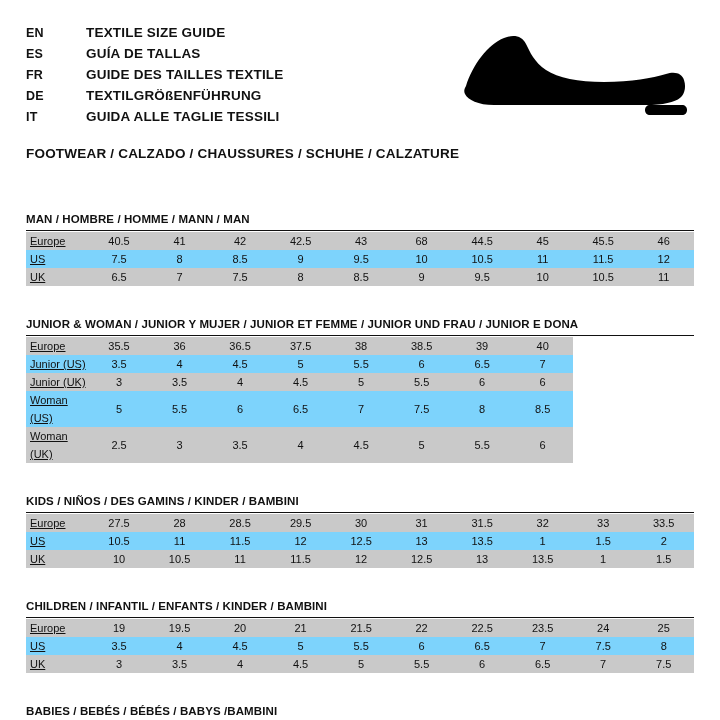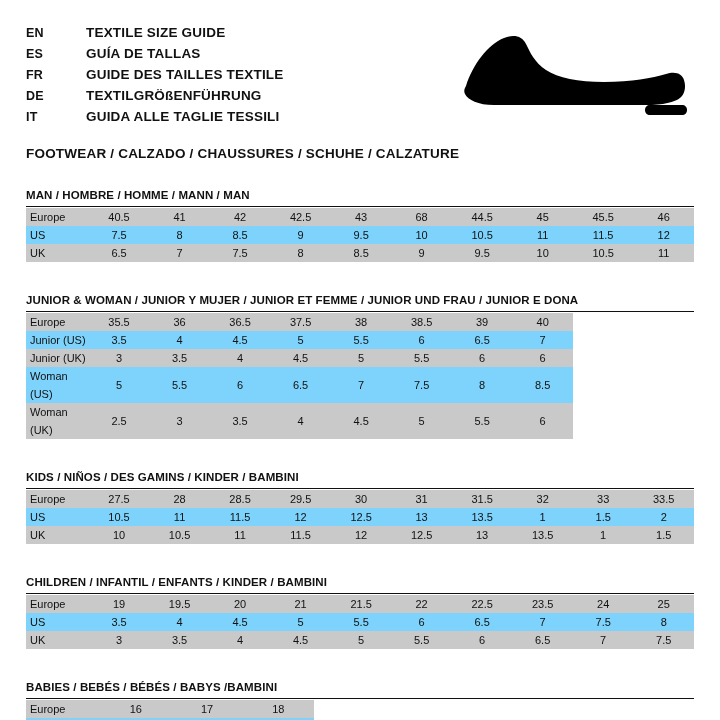"MAN / HOMBRE / HOMME" .section.first { margin-top: 28px -> 52px }
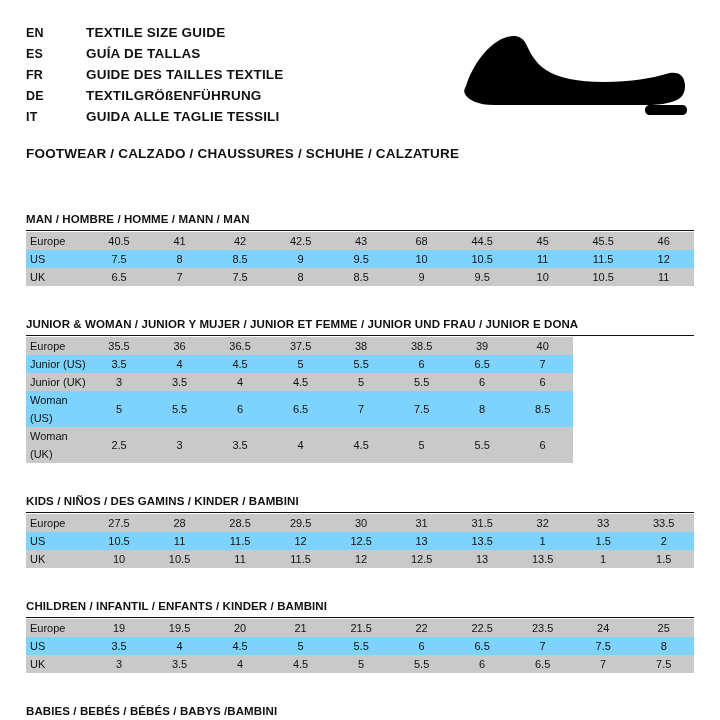"Europe" table.size-table td.rowlabel { text-decoration: none -> underline }
